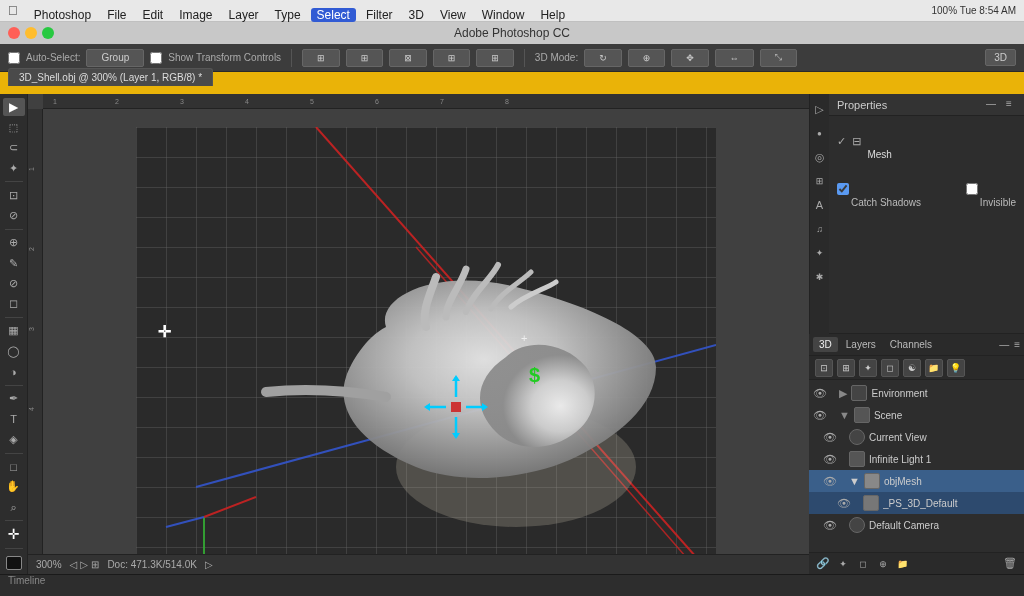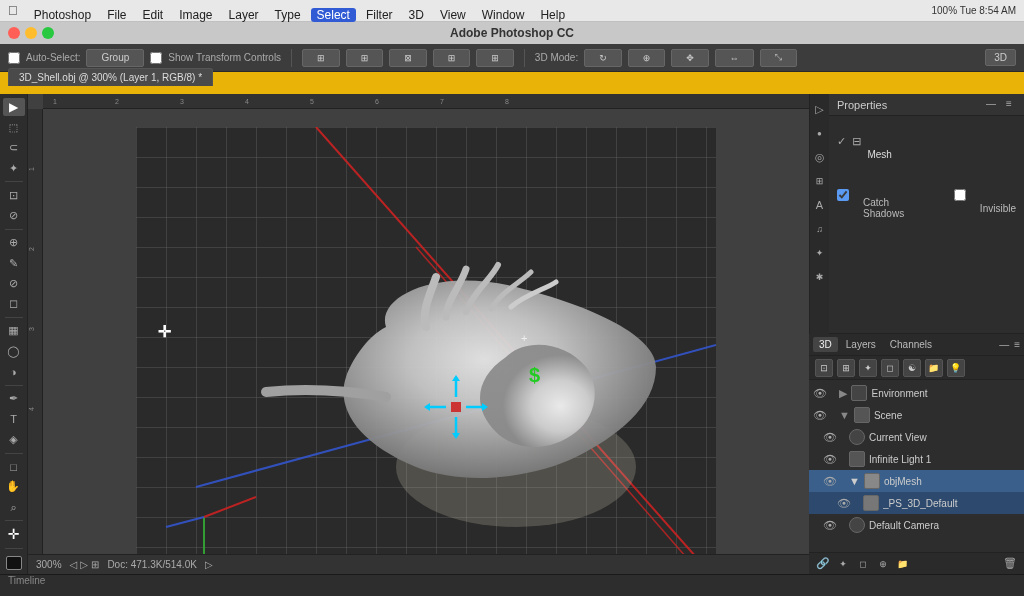"Adobe Photoshop CC" #title-bar { font-weight: 700 -> 400 }
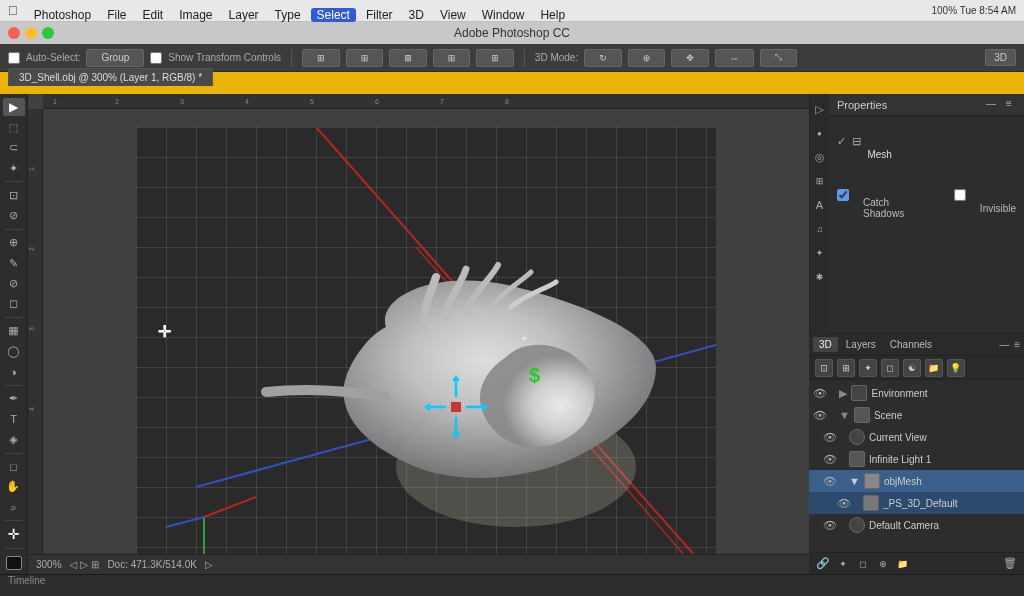"Catch Shadows" .prop-row { gap: 14px -> 2px }
